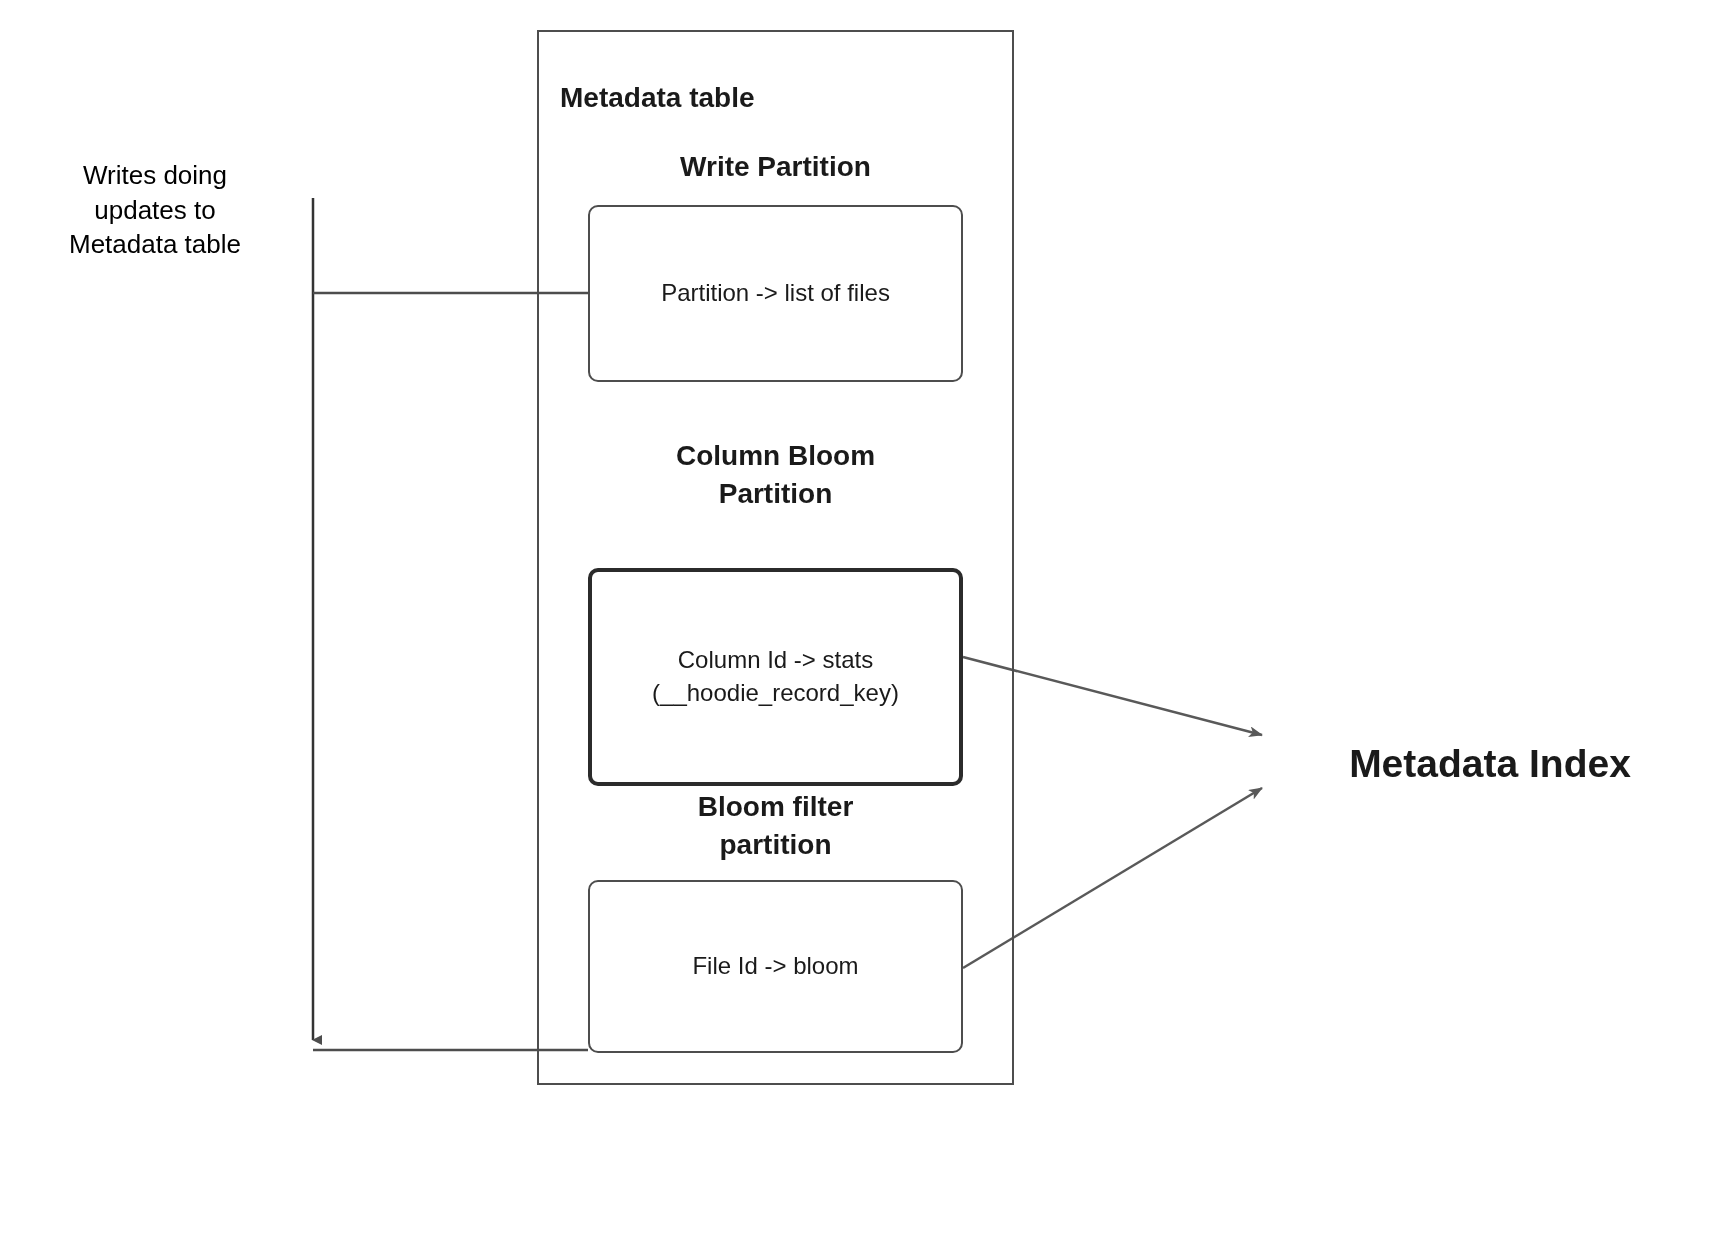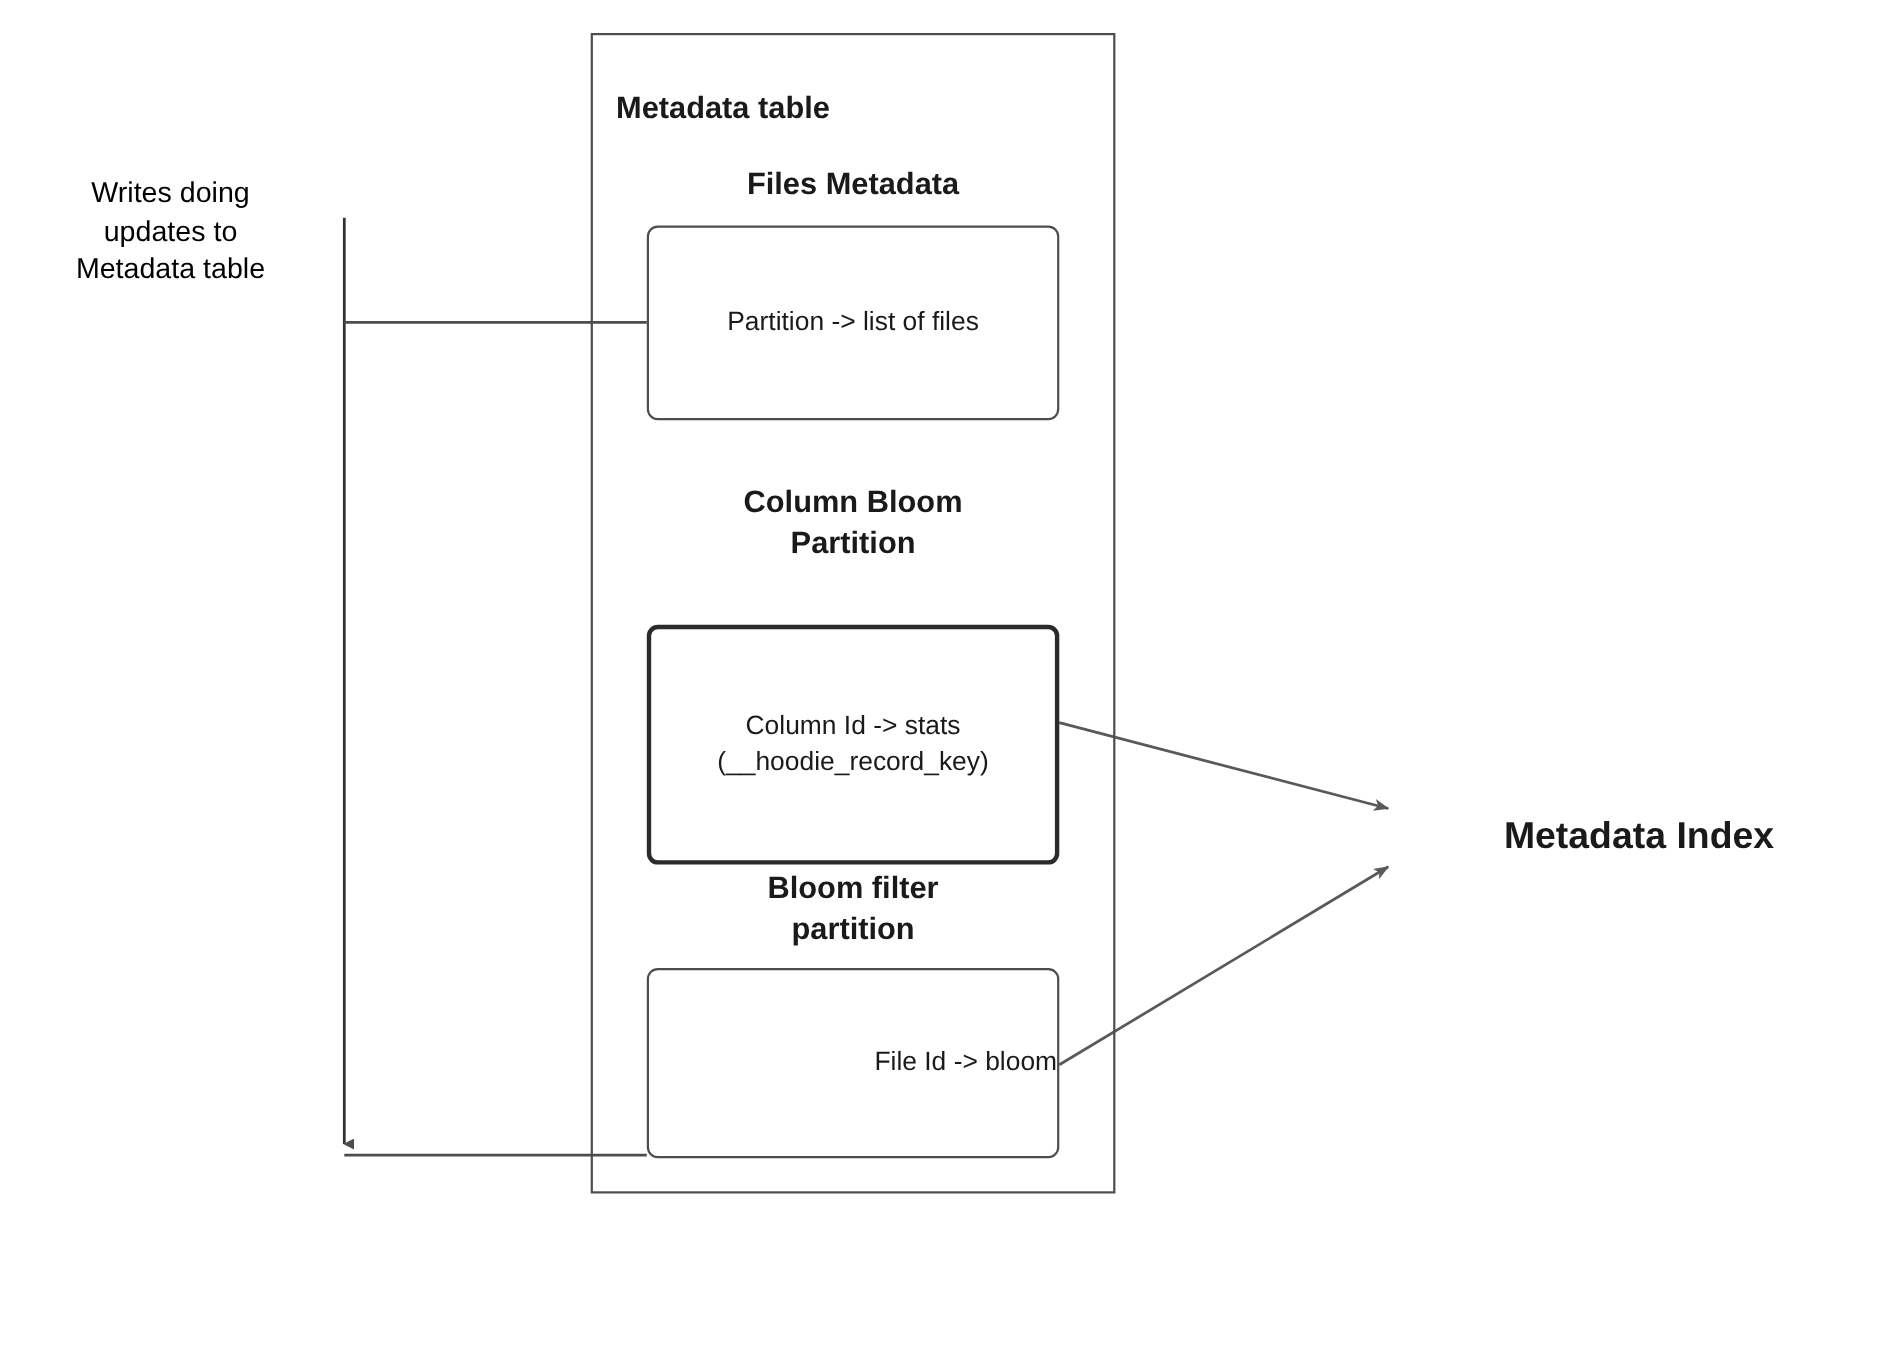"Files Metadata" div.section-title { text: Files Metadata -> Write Partition }
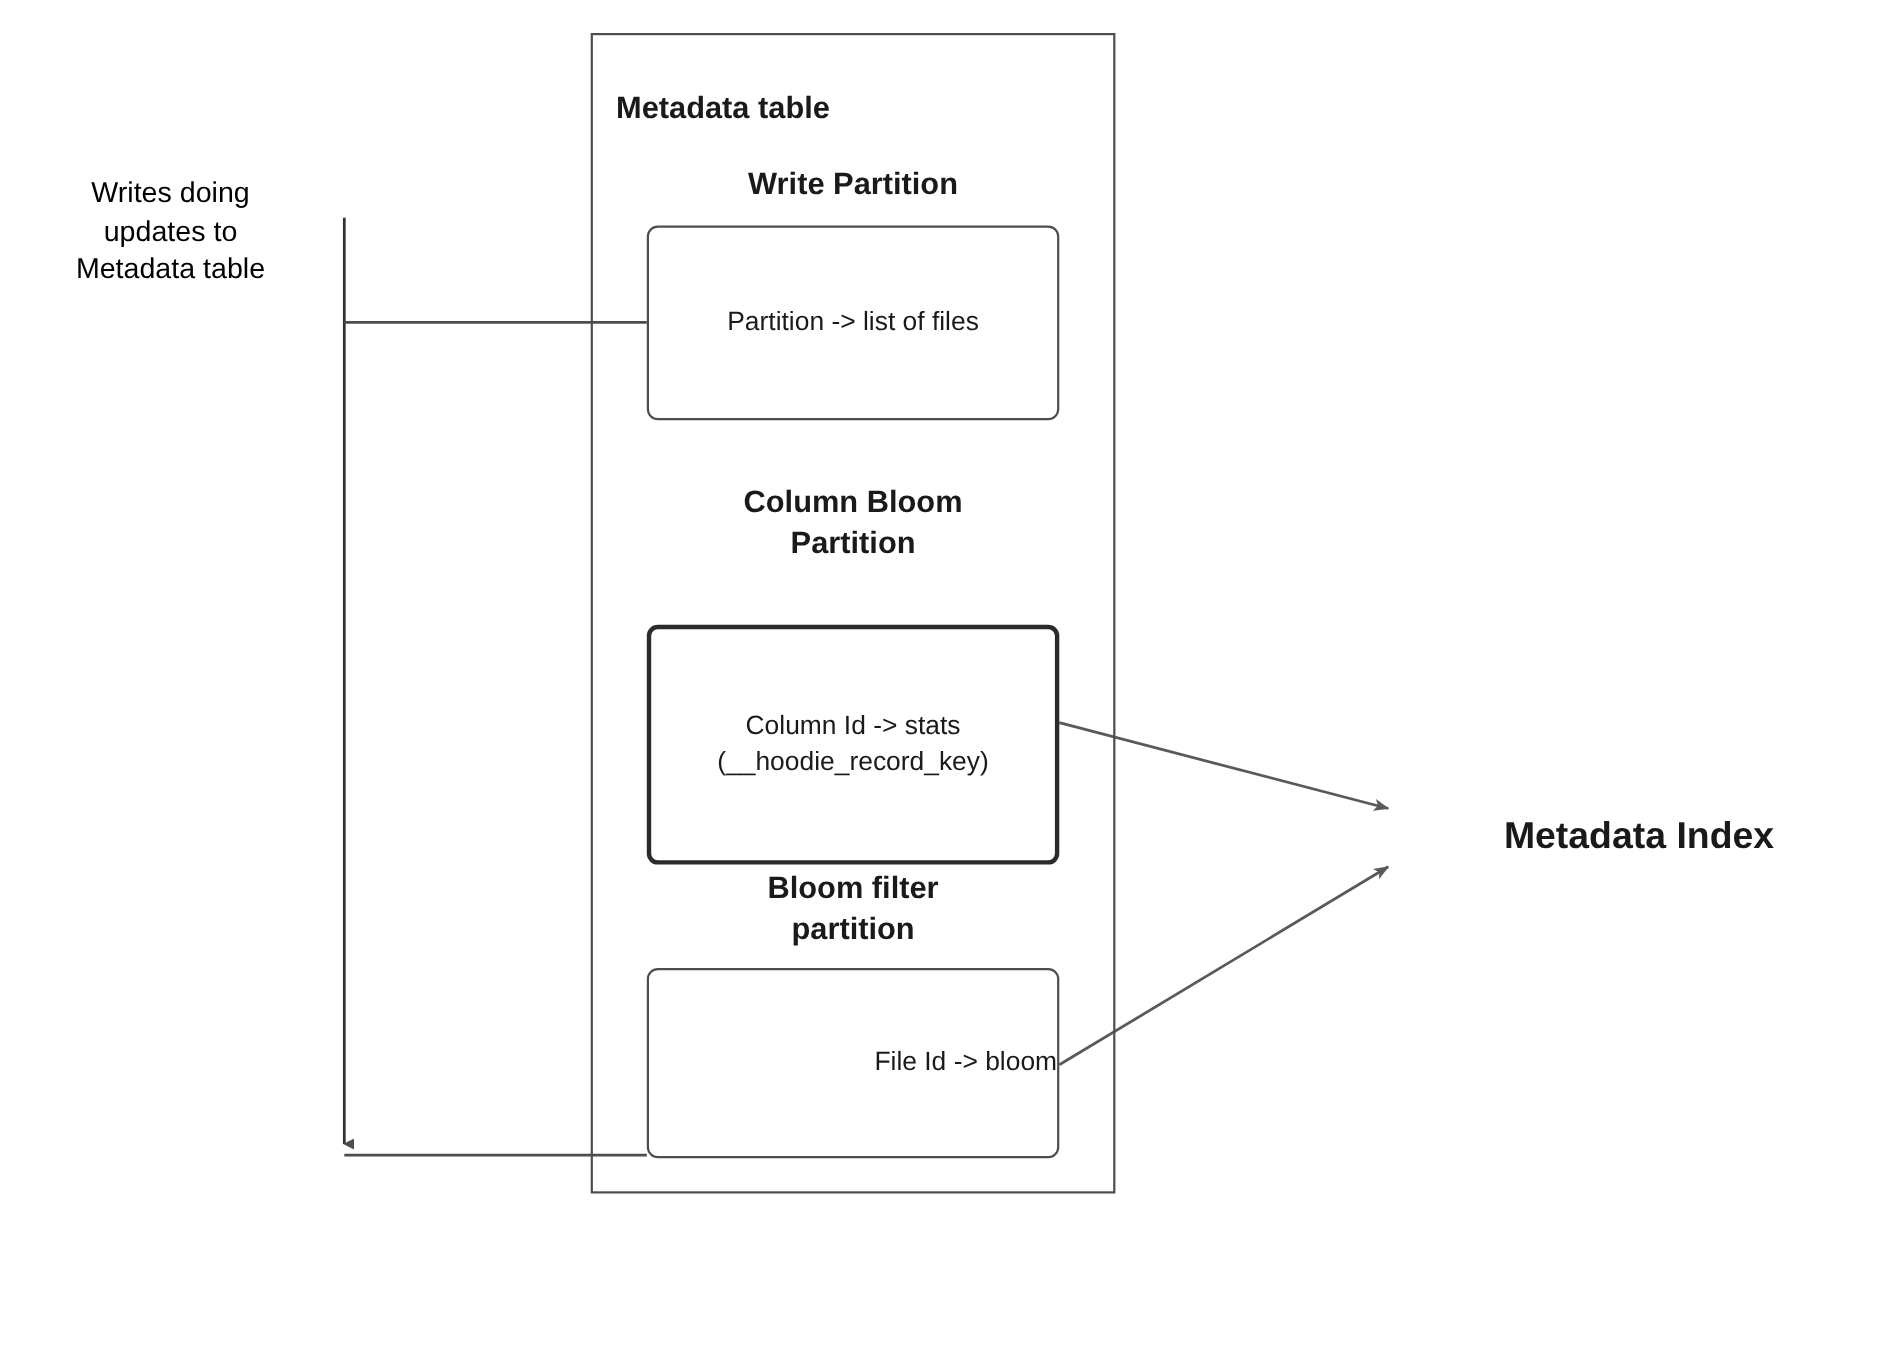"Metadata Index" #mi-title { font-size: 34px -> 39px }
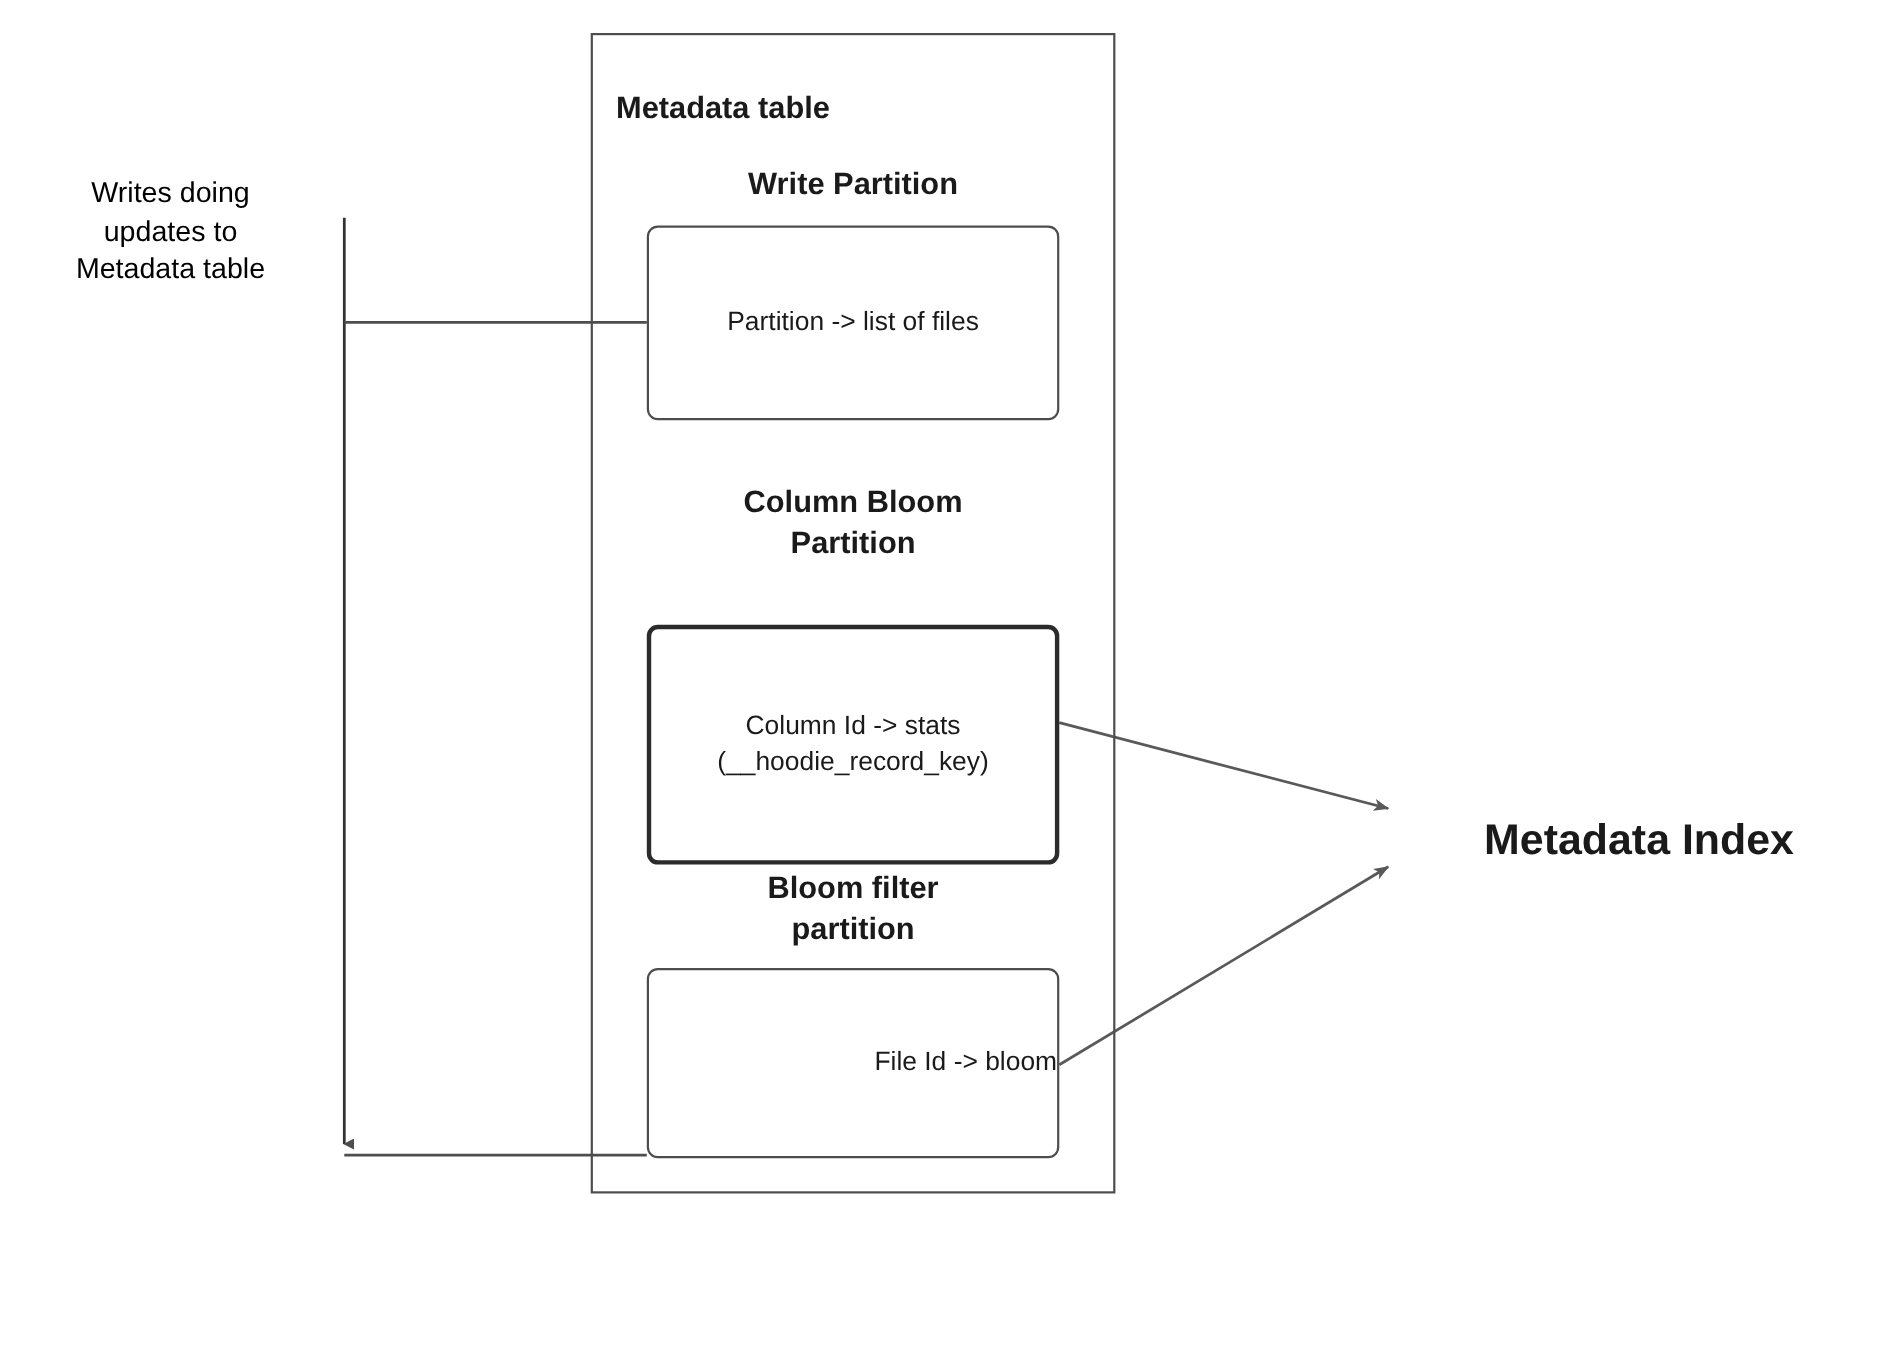"File Id -> bloom" #bloom-box { justify-content: flex-end -> none }
